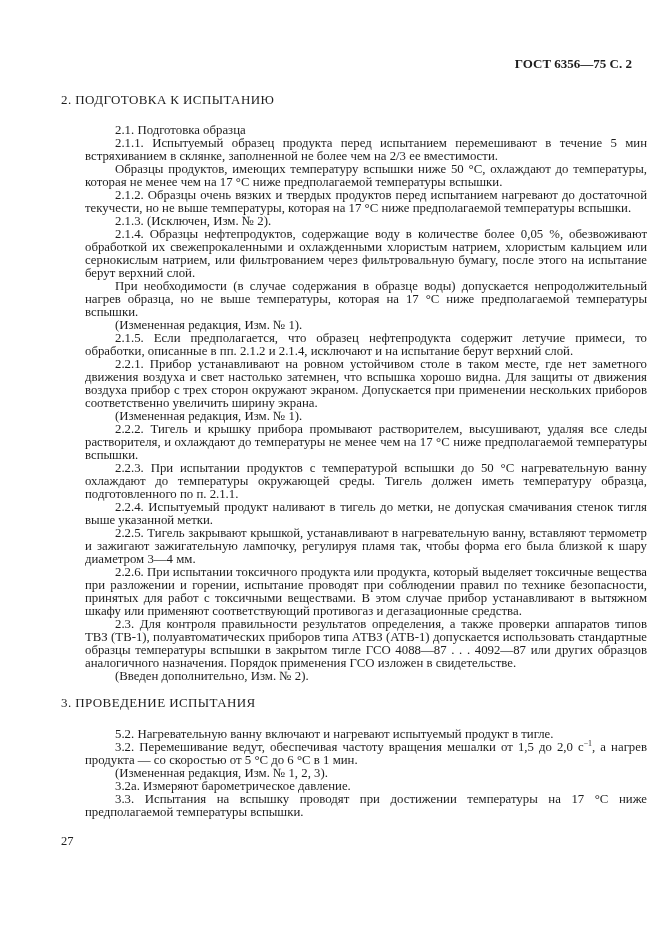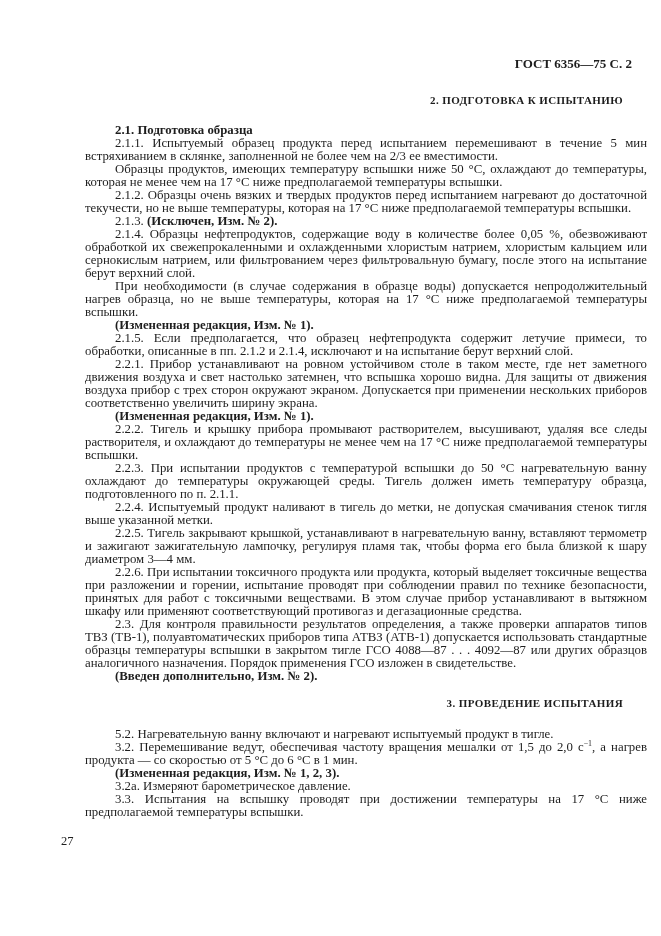"2. ПОДГОТОВКА К ИСПЫТАНИЮ" h2.sec-heading { font-size: 11px -> 13px; font-weight: bold -> normal; text-align: right -> left }
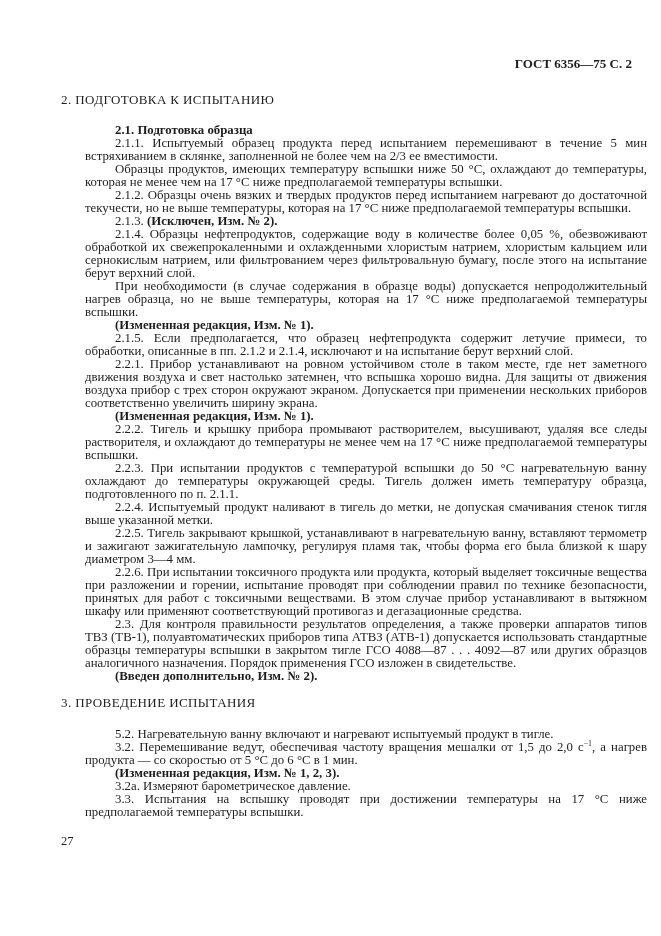"2.1. Подготовка образца" p.bold, .b { font-weight: bold -> normal }
